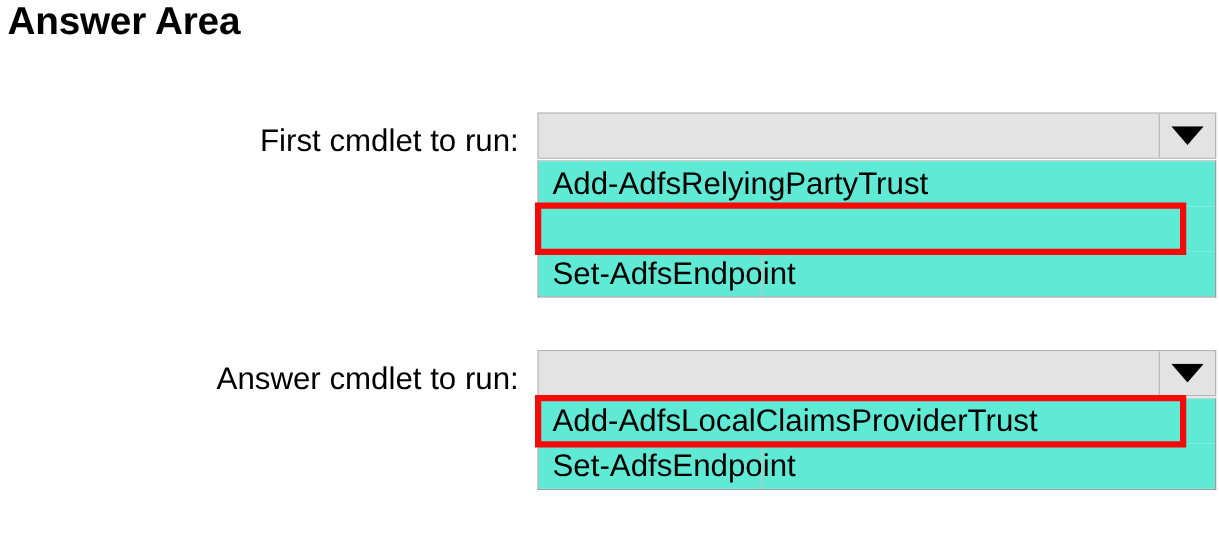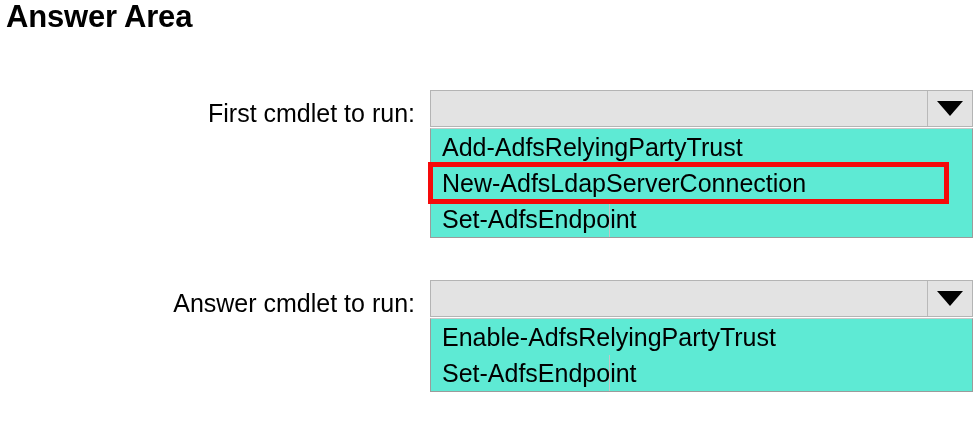"New-AdfsLdapServerConnection" span { html: <span>New-AdfsLdapServerConnection</span> -> none }
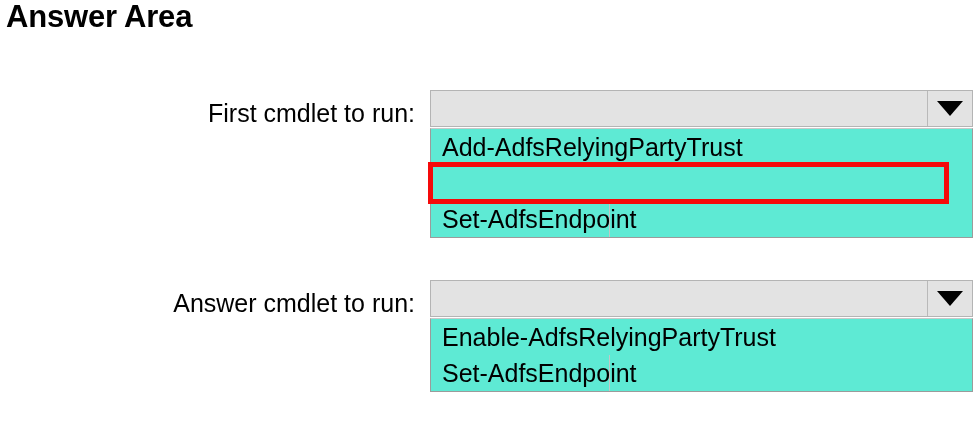"Add-AdfsLocalClaimsProviderTrust" div.option { html: none -> <div> <span>Add-AdfsLocalClaimsProviderTrust</span> <div></div> </div> }
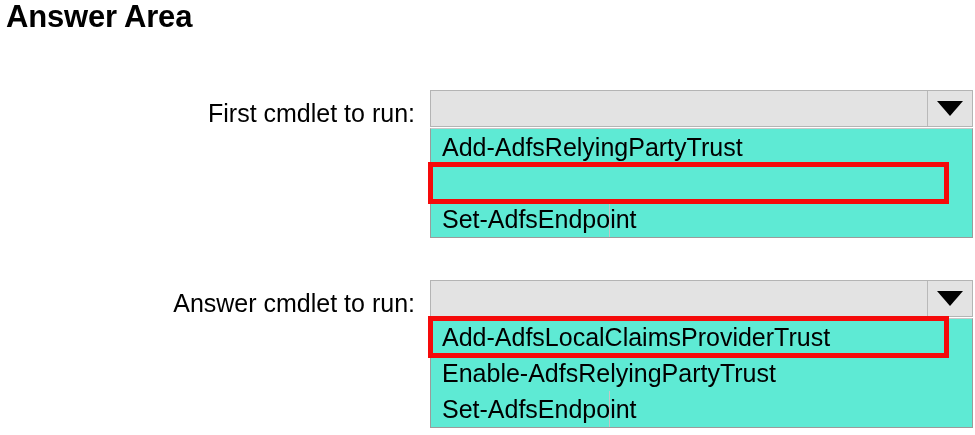"Enable-AdfsRelyingPartyTrust" div.option { html: <div> <span>Enable-AdfsRelyingPartyTrust</span> </div> -> none }
